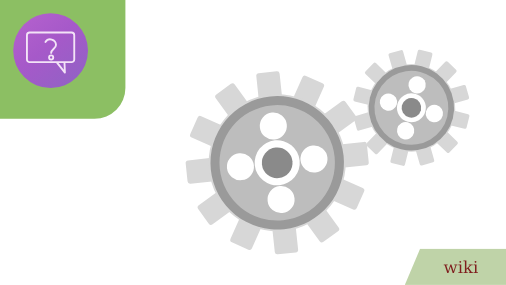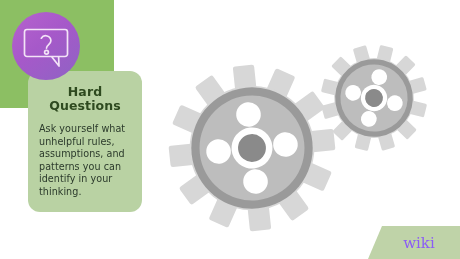"Hard" div.card { html: <div> <div> <div>Hard</div> <div>Questions</div> </div> <div>Ask yourself what unhelpful rules, assumptions, and patterns you can identify in your thinking.</div> </div> -> none }
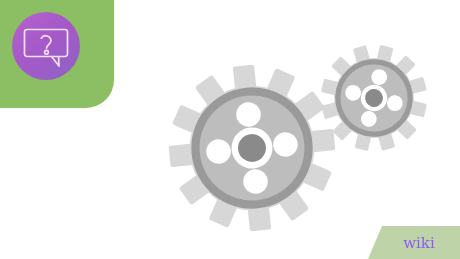"wiki" .wm-text { color: #8b5cf6 -> #7f1d1d }
